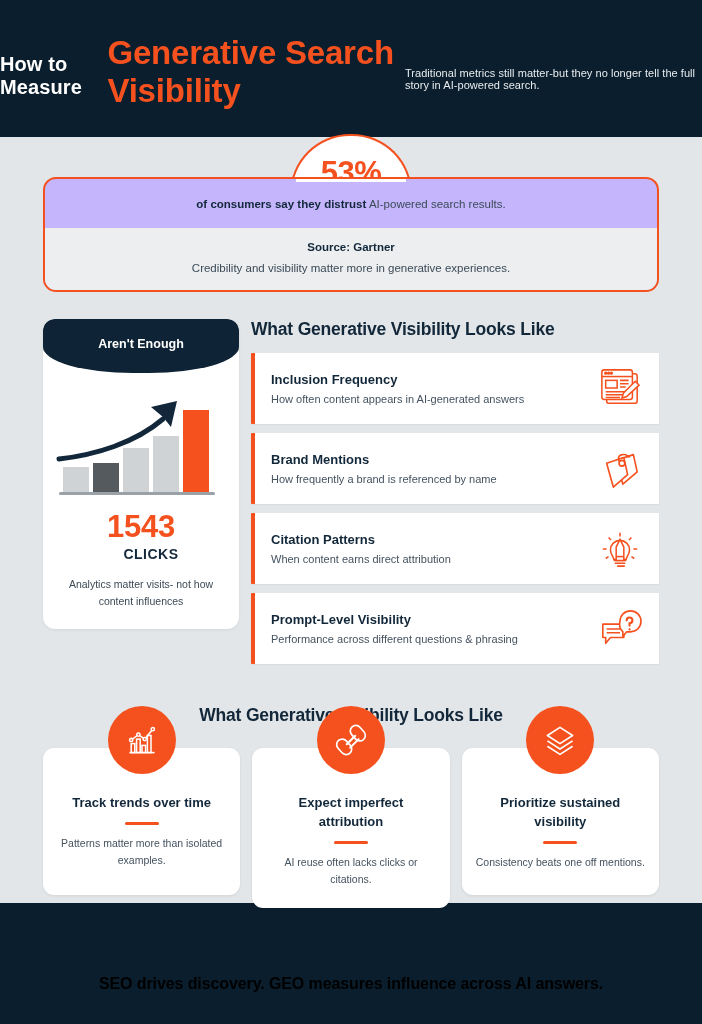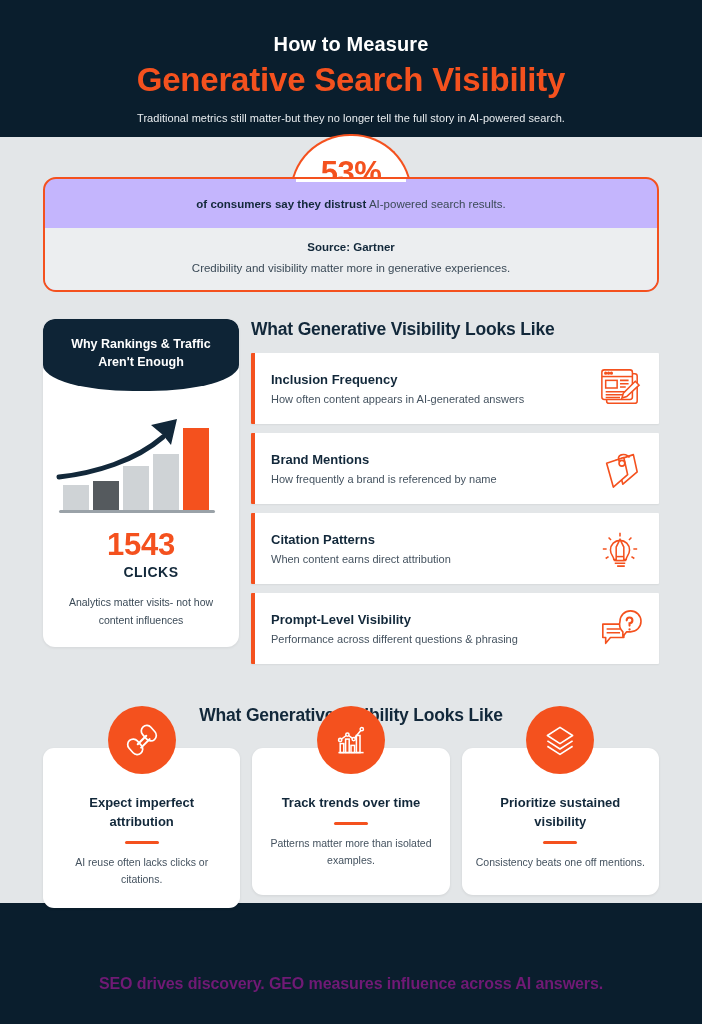"How to Measure" .header { flex-direction: column -> row }
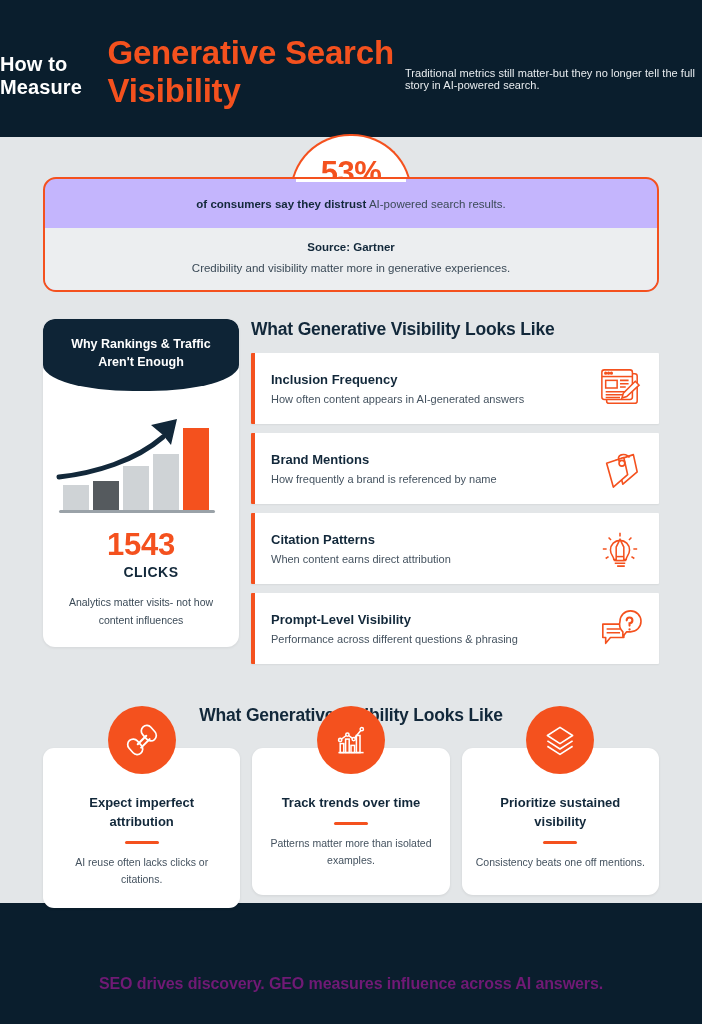"Why Rankings & Traffic" span { html: <span>Why Rankings &amp; Traffic</span> -> none }
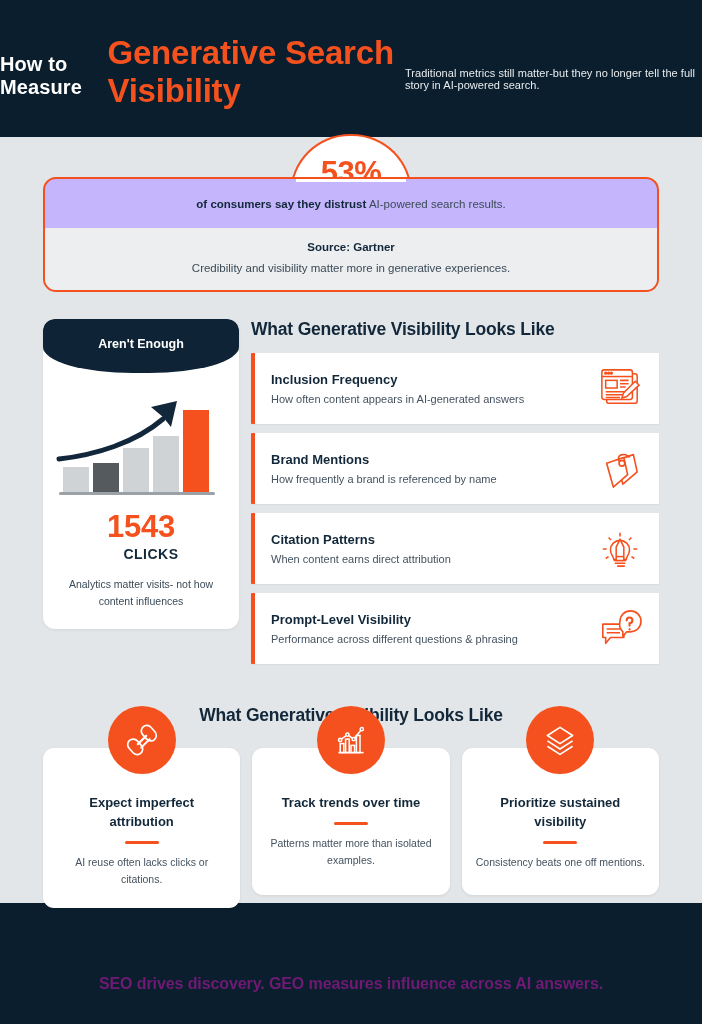"Expect imperfect attribution" div.tile { order: before "Track trends over time" -> after "Track trends over time" }
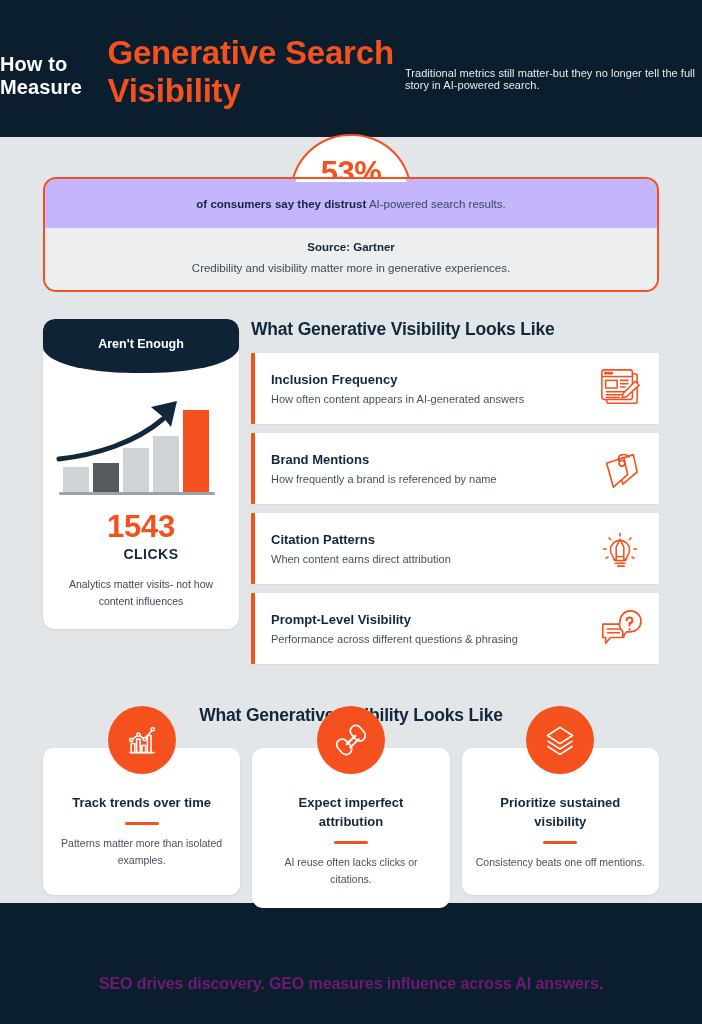"SEO drives discovery. GEO measures" .footer-text { color: #701a75 -> #000000 }
